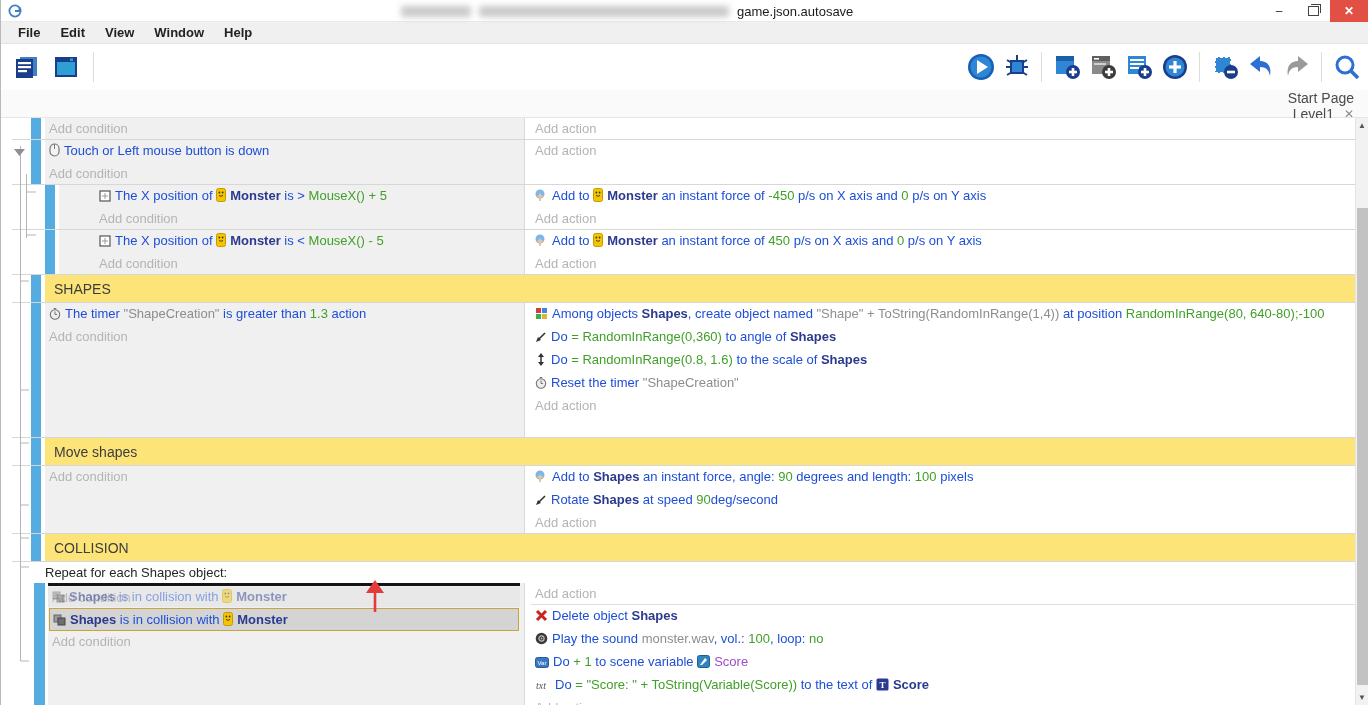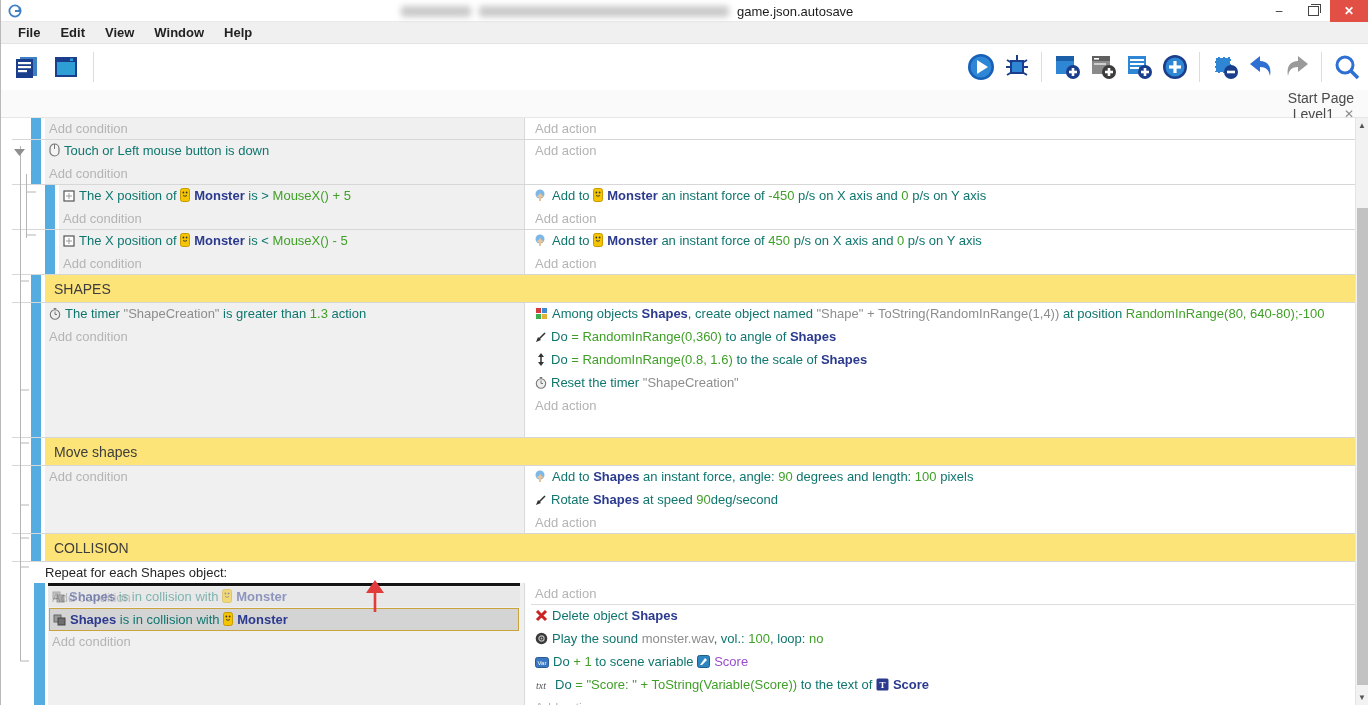"Touch or Left mouse button" .seg.n { color: #0f766e -> #1d4ed8 }
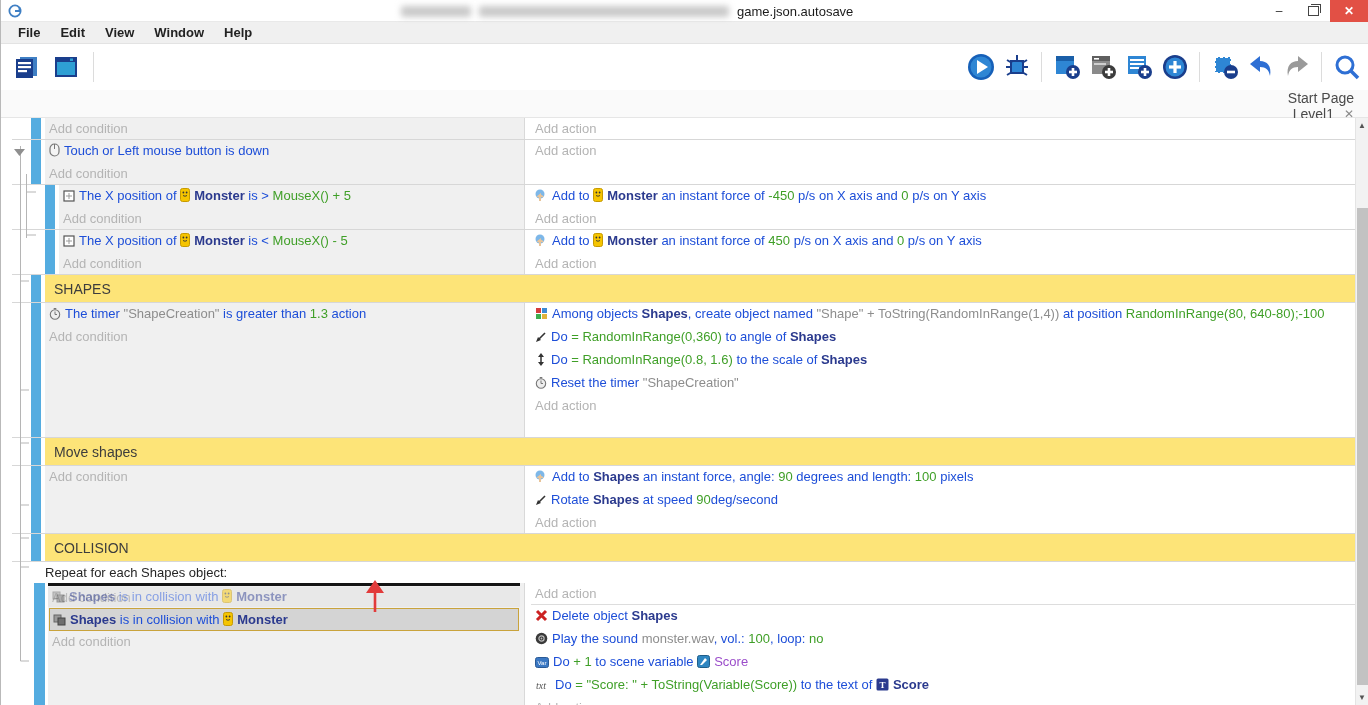"The X position of Monster" .ind1 .cond { padding-left: none -> 36px }
